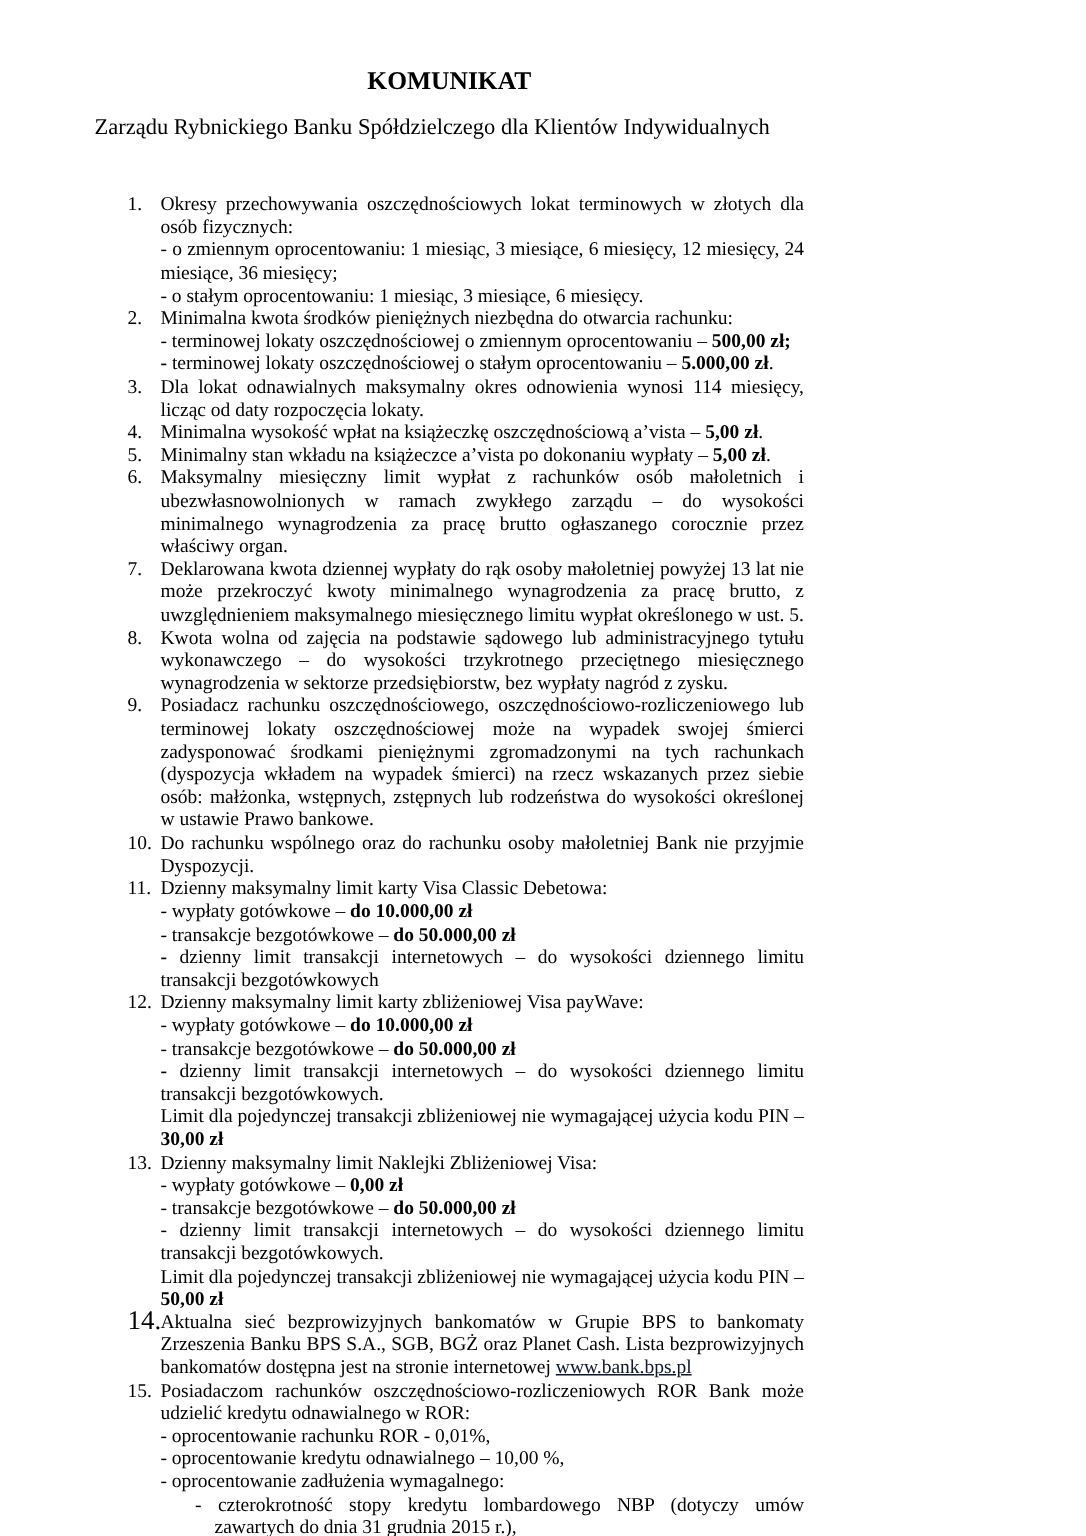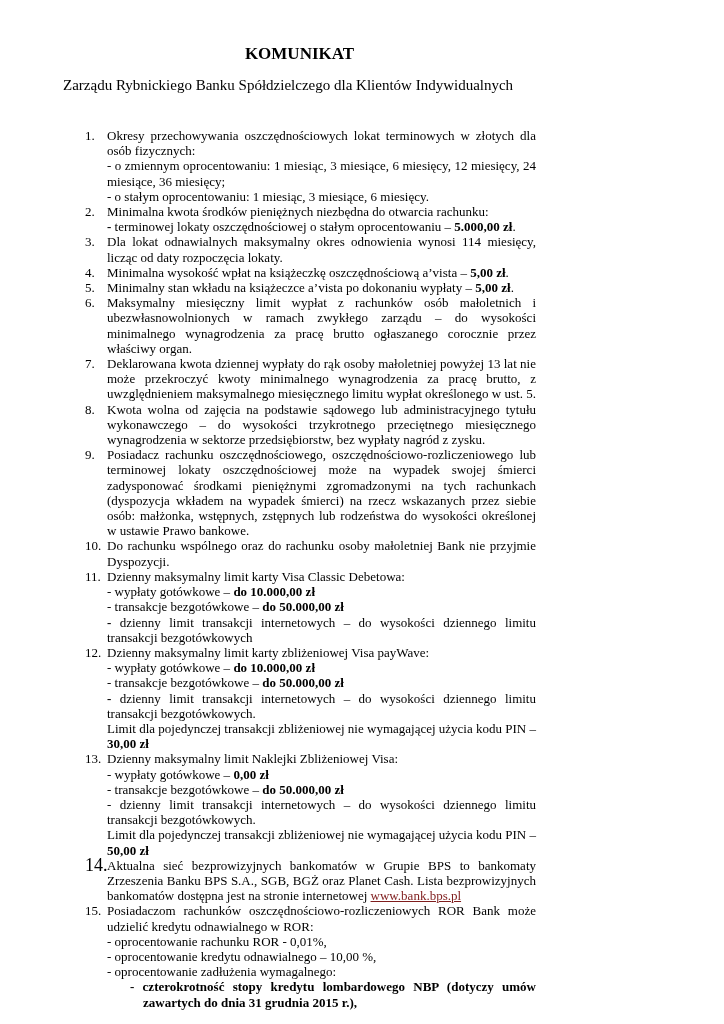"- terminowej lokaty oszczędnościowej o zmiennym" div.para { html: none -> <div><span>- terminowej lokaty oszczędnościowej o zmiennym oprocentowaniu – </span><span>500,00 zł;</span></div> }
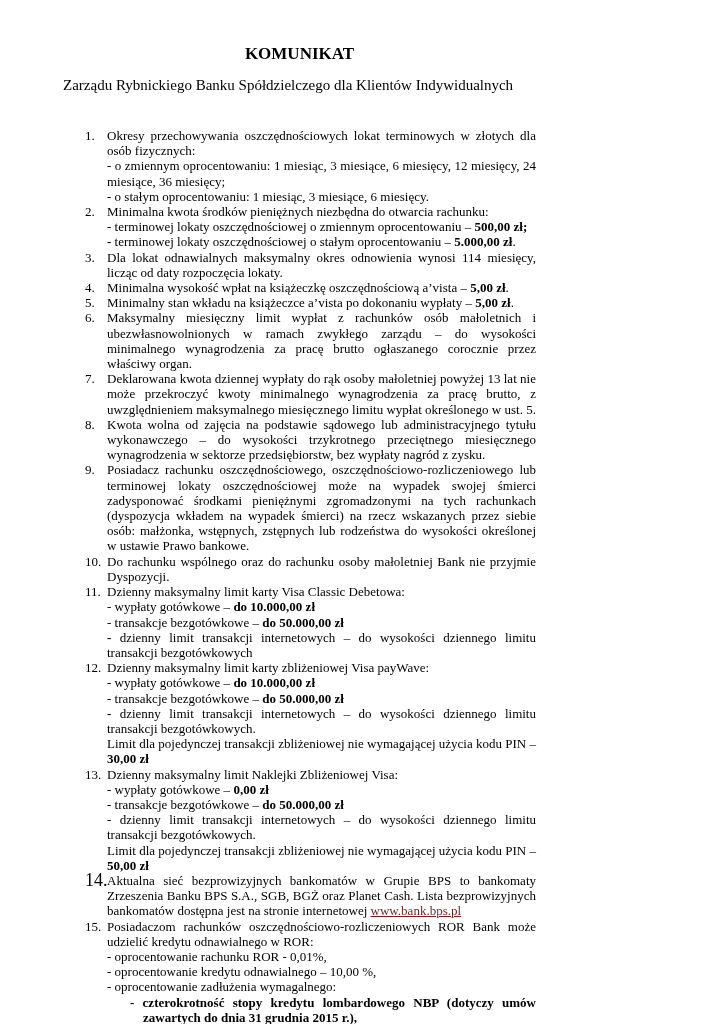"www.bank.bps.pl" a.link { color: #7f1d1d -> #0f172a }
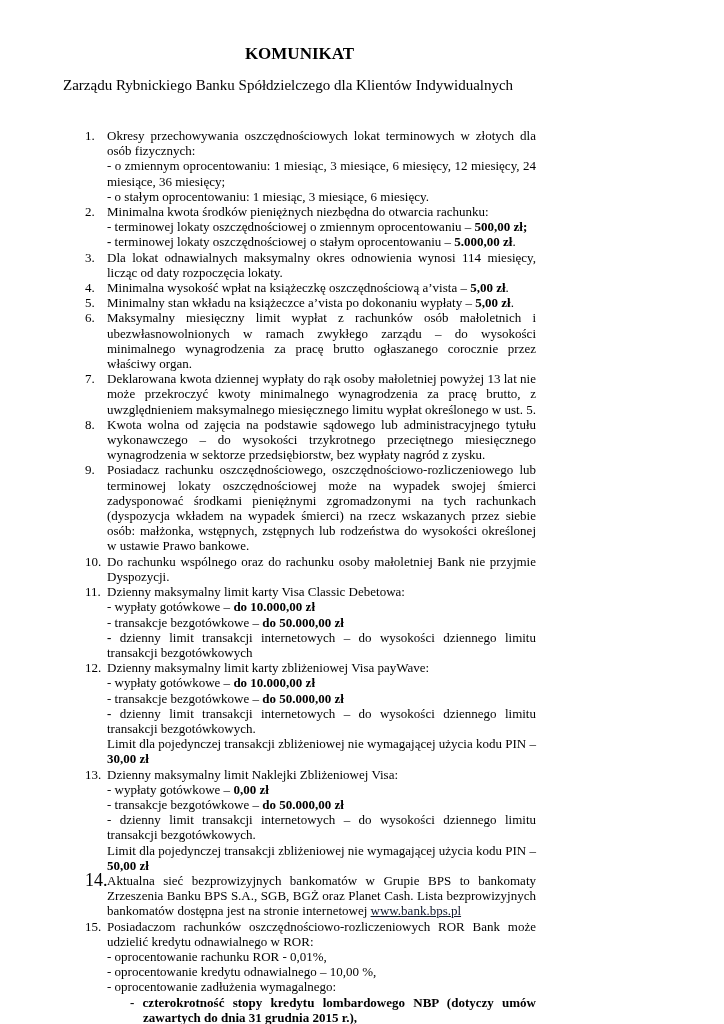"- czterokrotność stopy kredytu" .indent-1 { font-weight: bold -> none }
